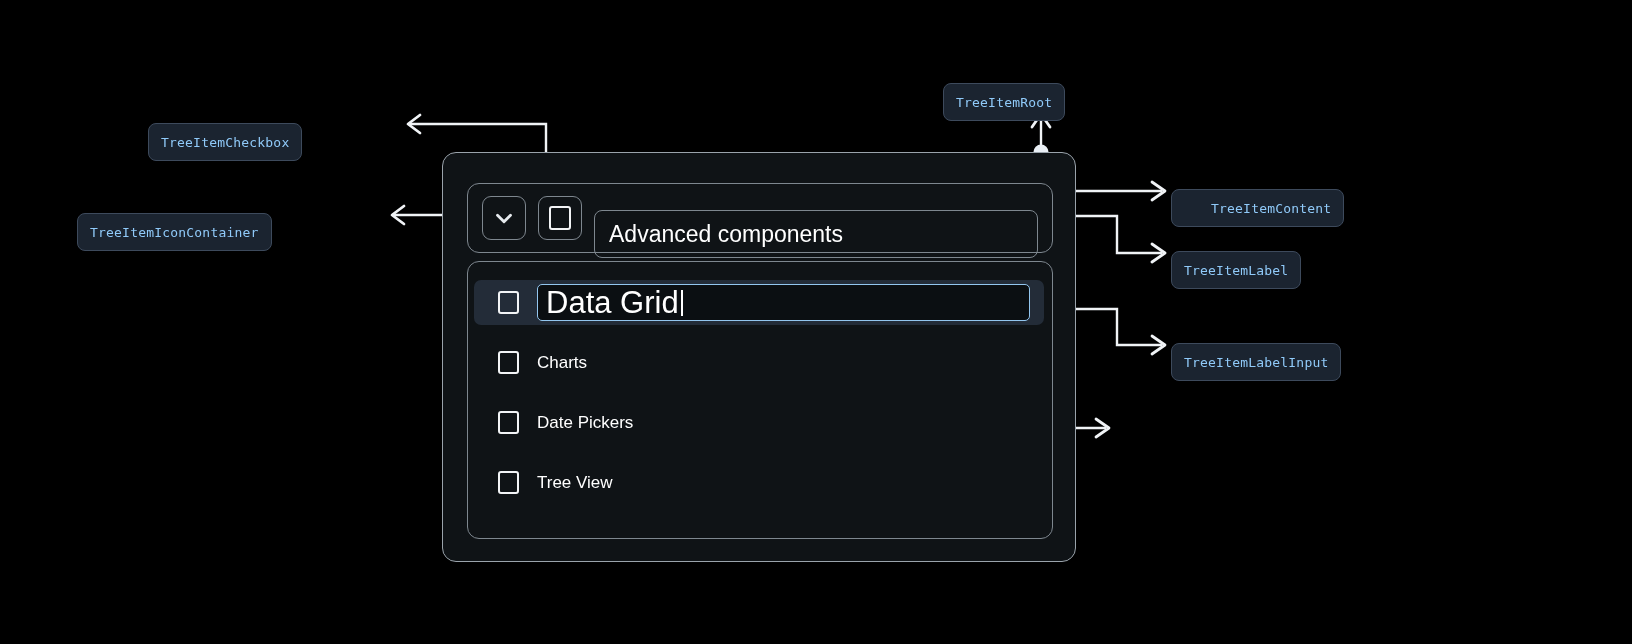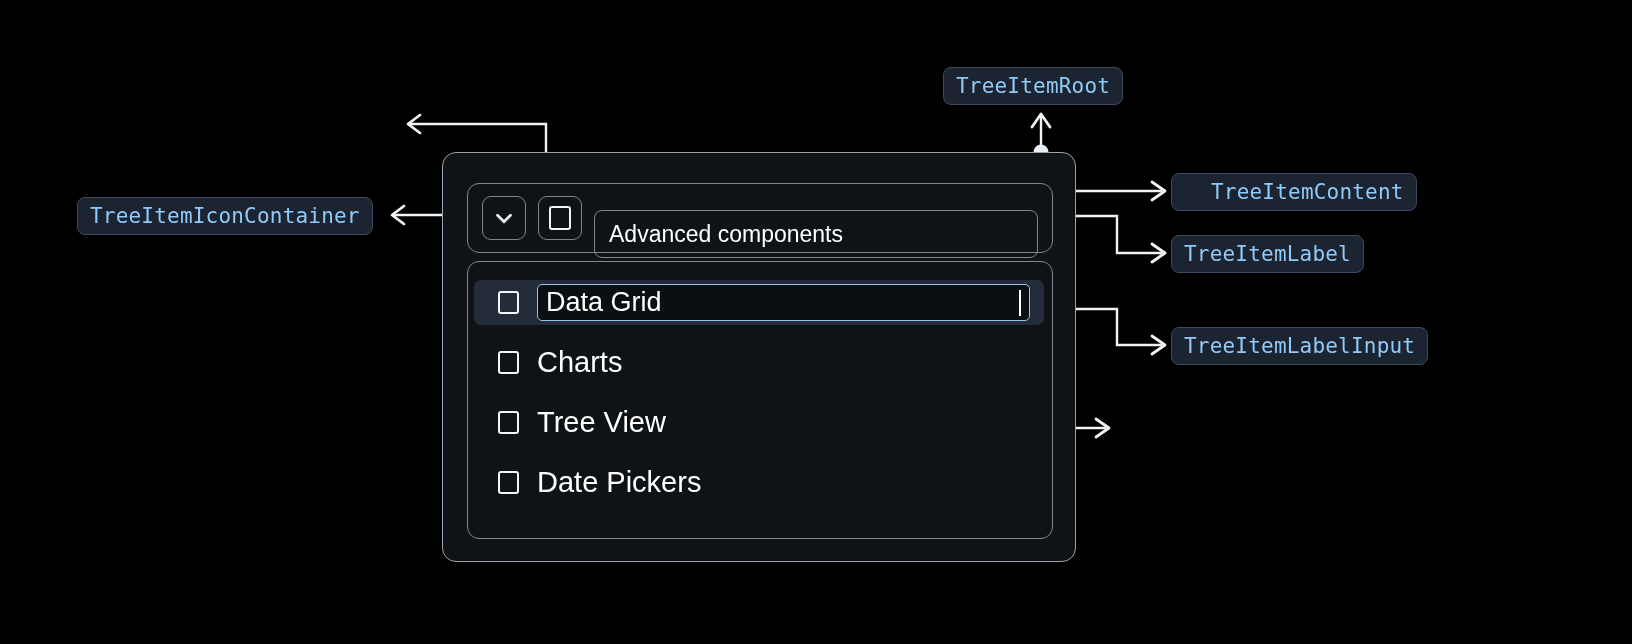"TreeItemRoot" .chip { font-size: 21px -> 13px; margin-top: none -> 16px }
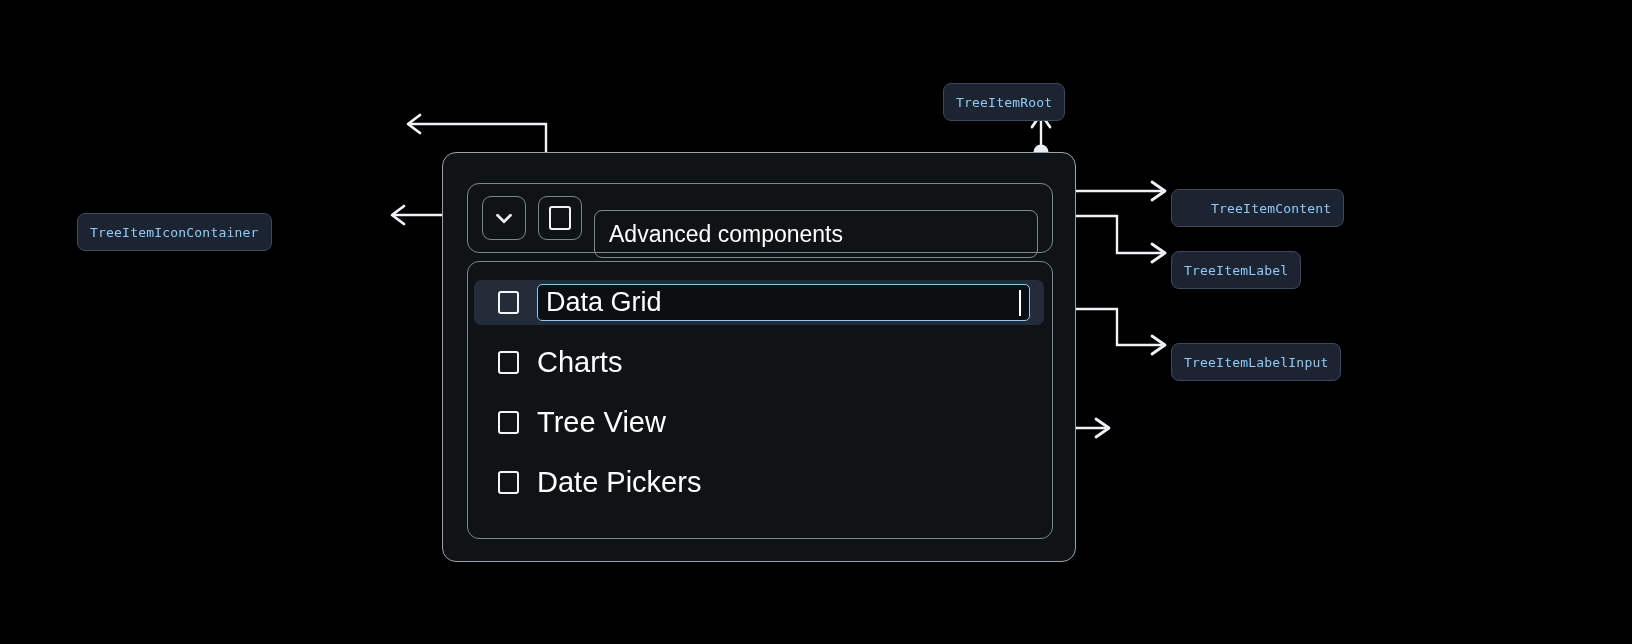"TreeItemCheckbox" div.chip { html: none -> <div>TreeItemCheckbox</div> }
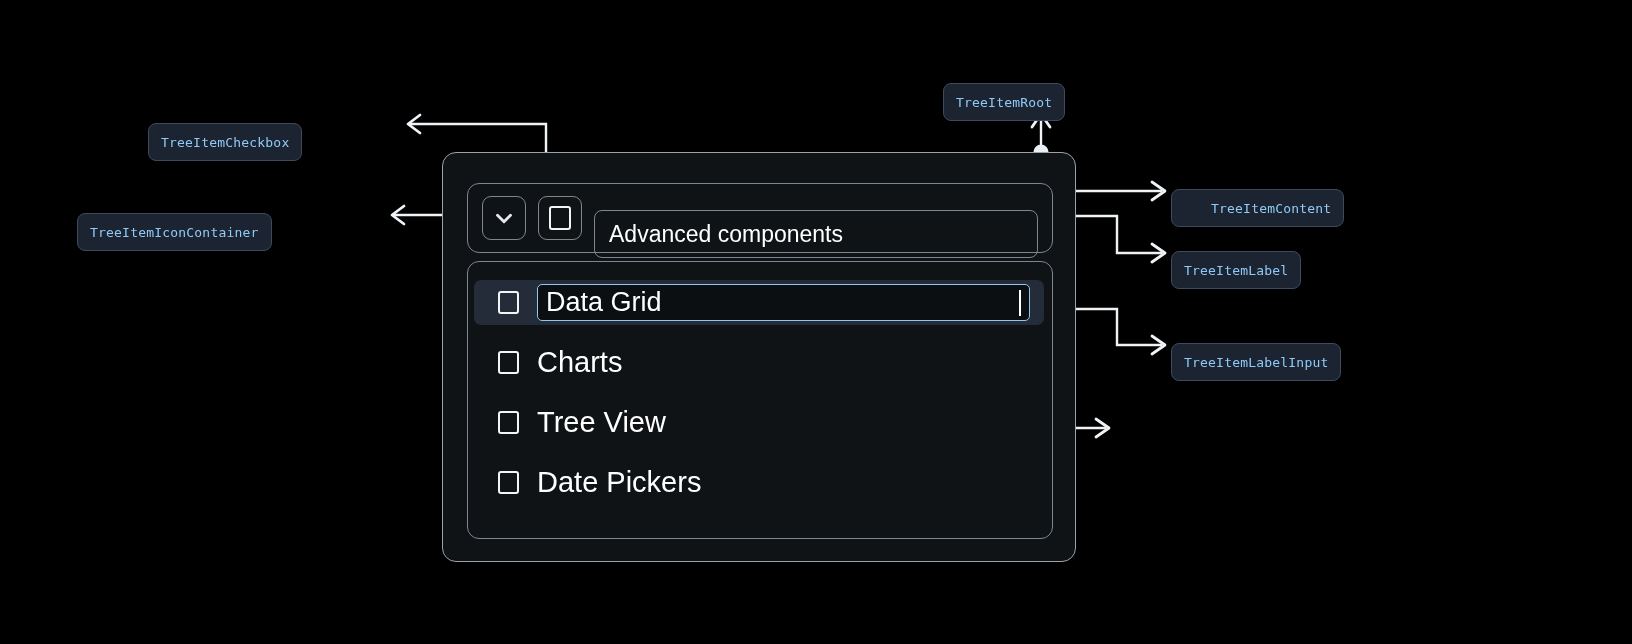"Data Grid" .label-input { font-size: 27px -> 31px; justify-content: space-between -> none }
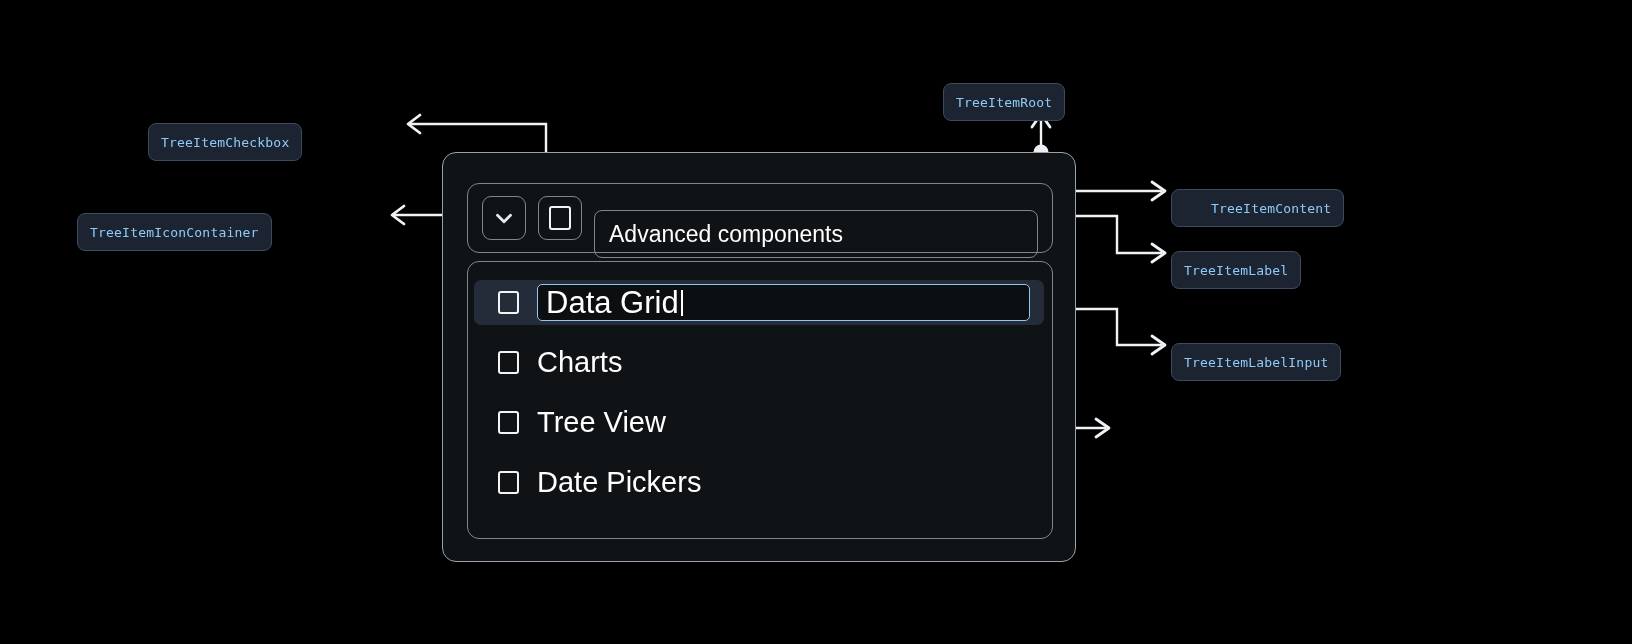"Charts" .child-label { font-size: 29px -> 17px }
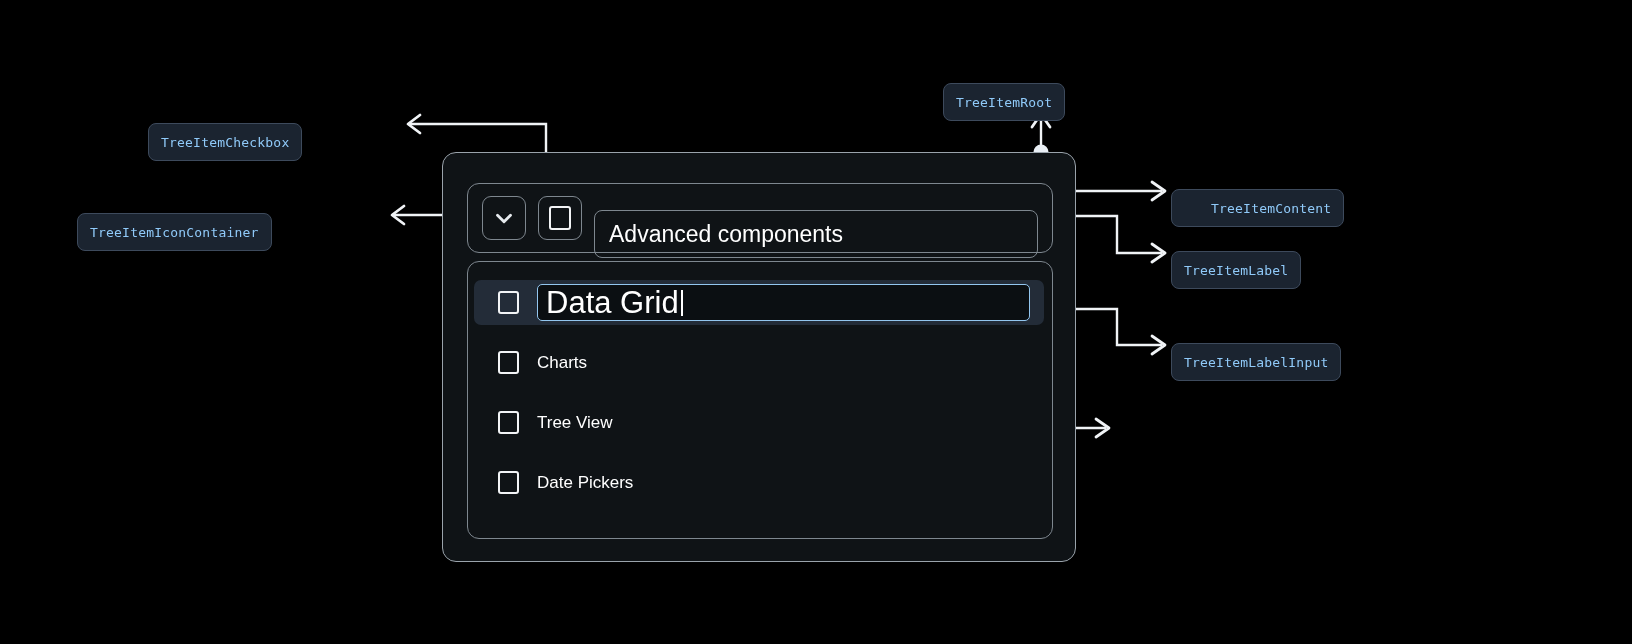"Tree View" div.child-row { order: before "Date Pickers" -> after "Date Pickers" }
